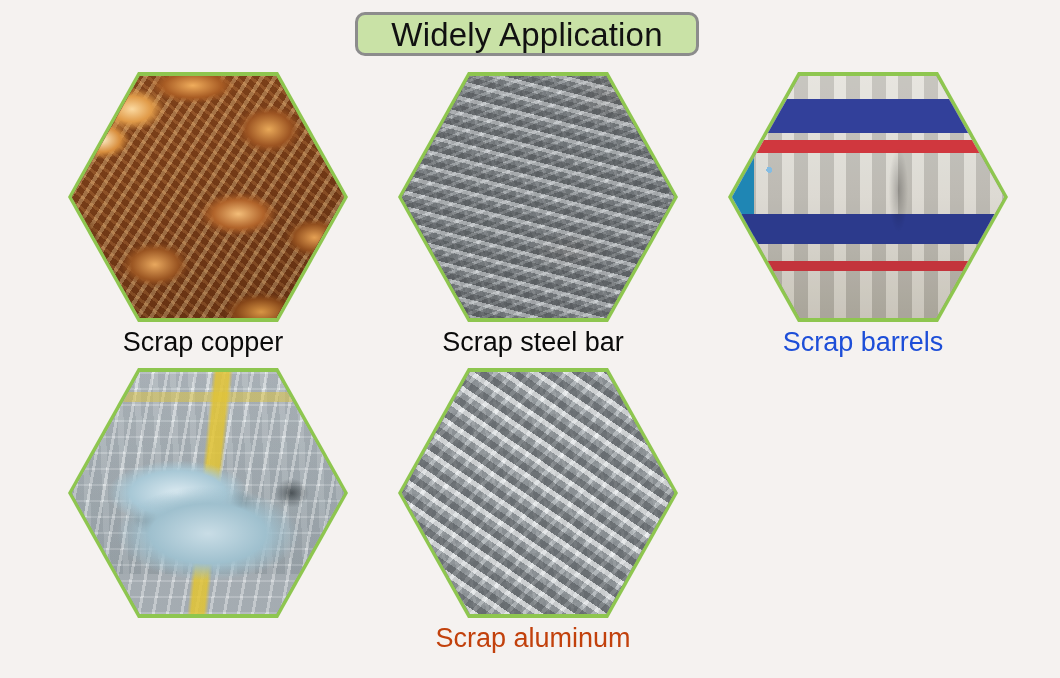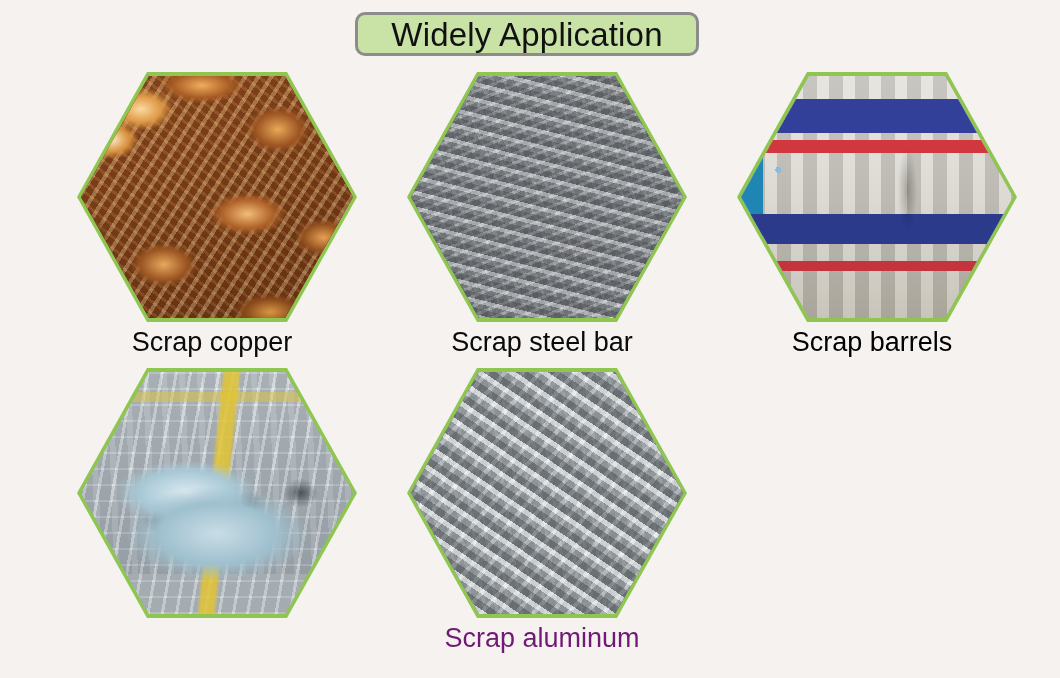"Scrap copper" #grid { left: 9px -> 0 }
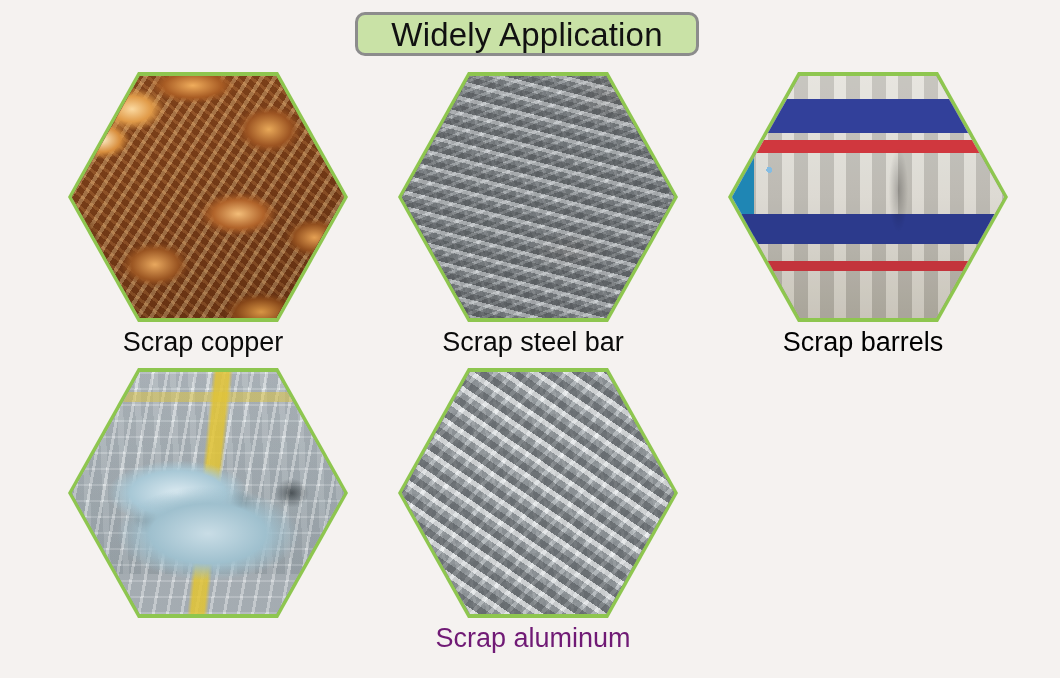"Scrap barrels" div.caption { color: #000000 -> #1d4ed8 }
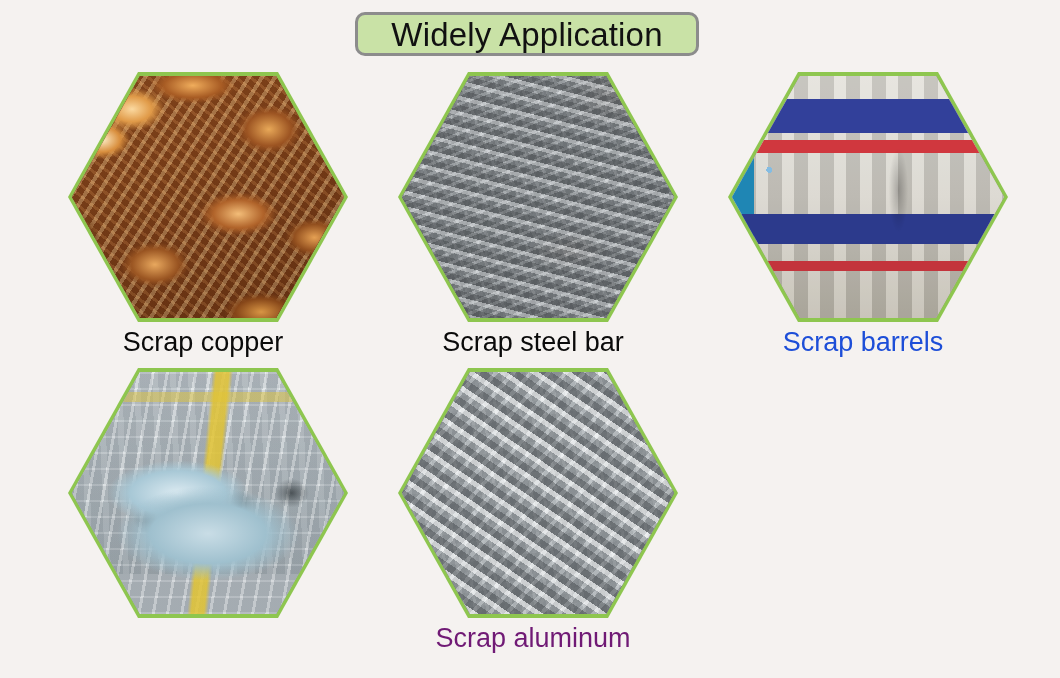"Scrap aluminum" div.caption { color: #701a75 -> #c2410c }
